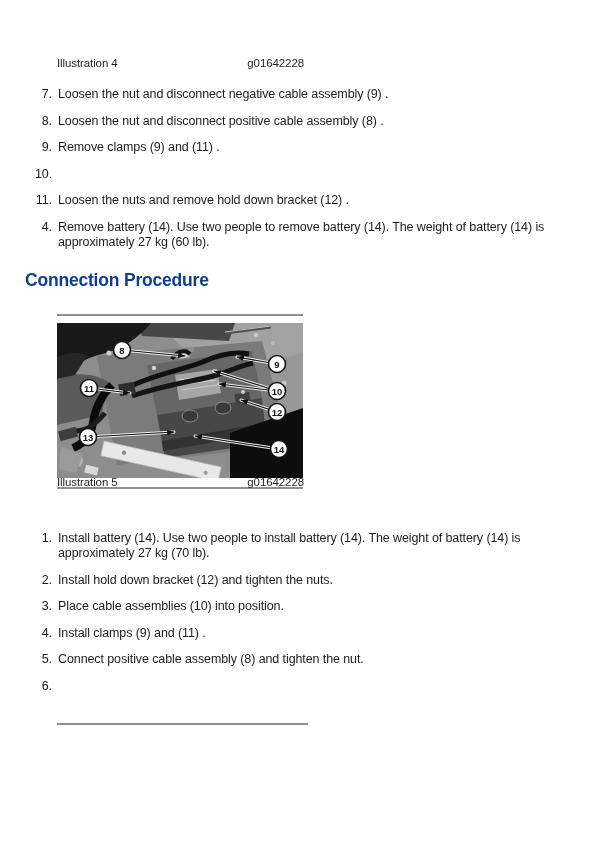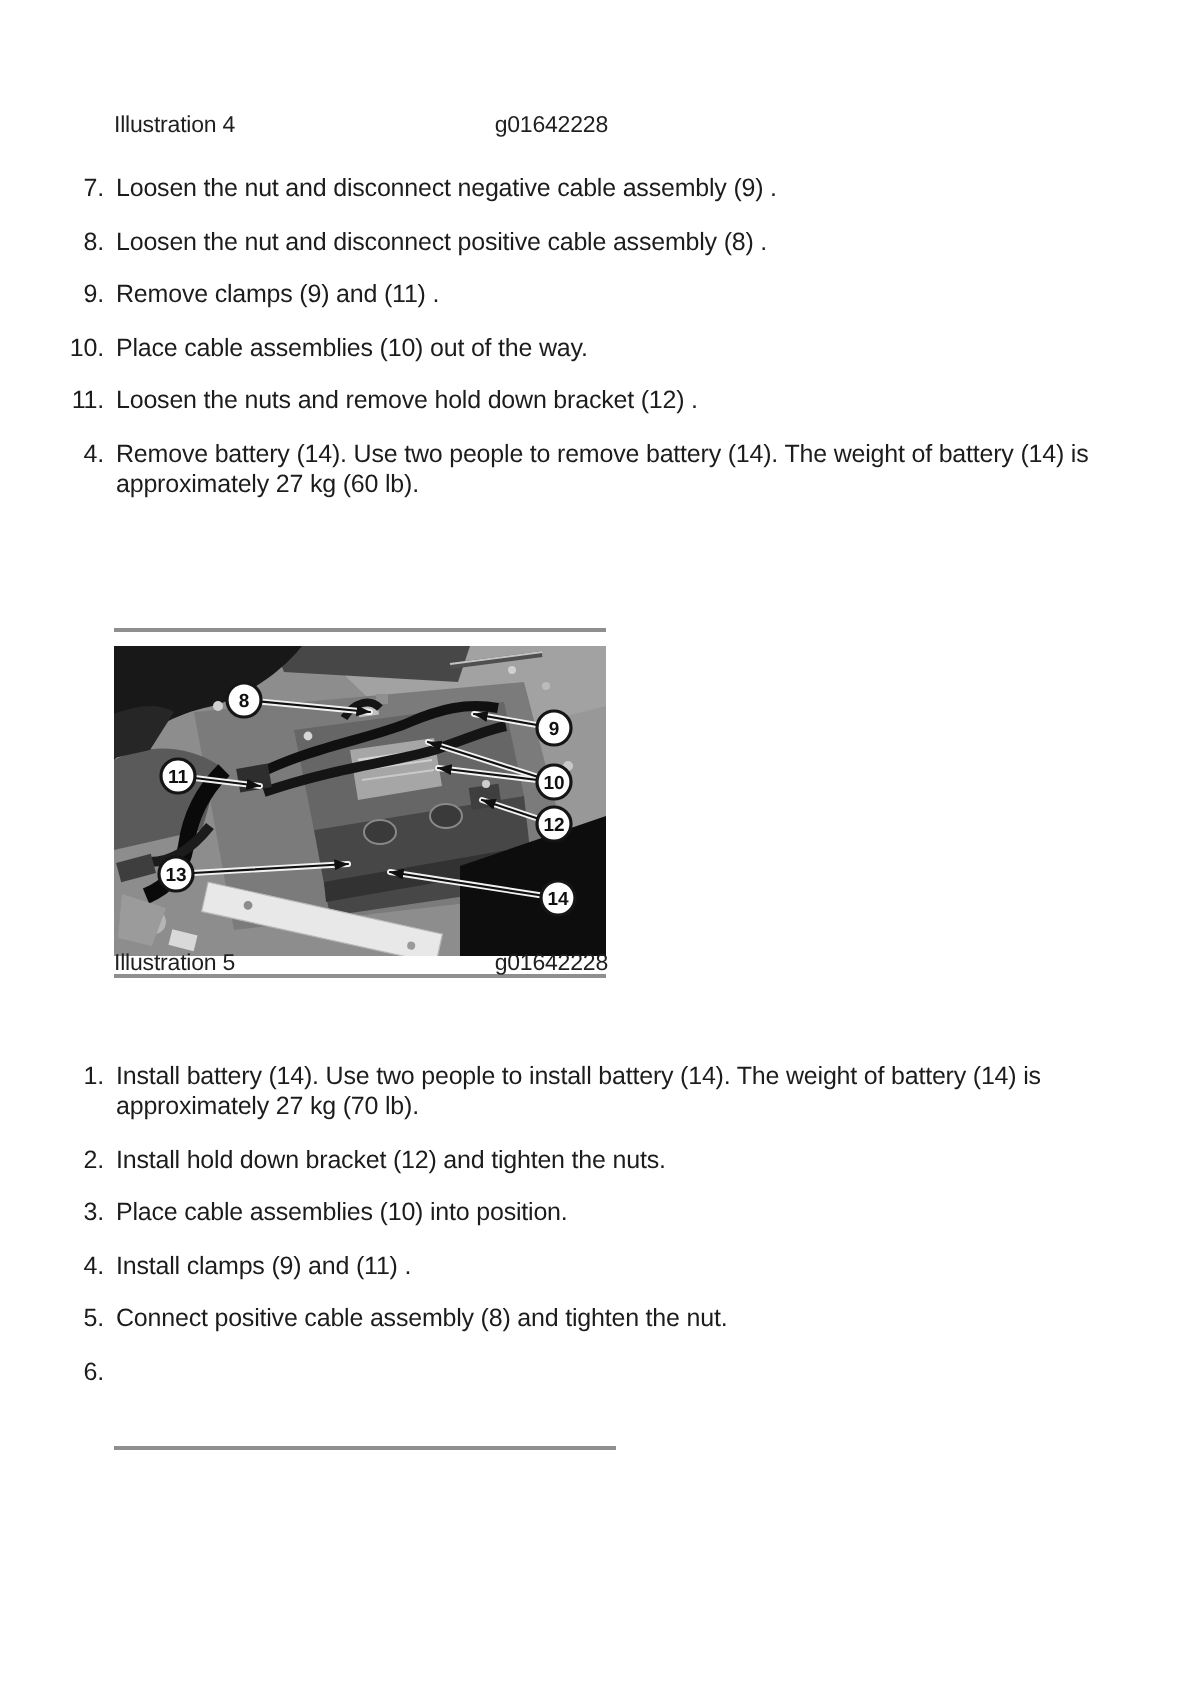"Place cable assemblies (10) out" span.txt { html: <span>Place cable assemblies (10) out of the way.</span> -> none }
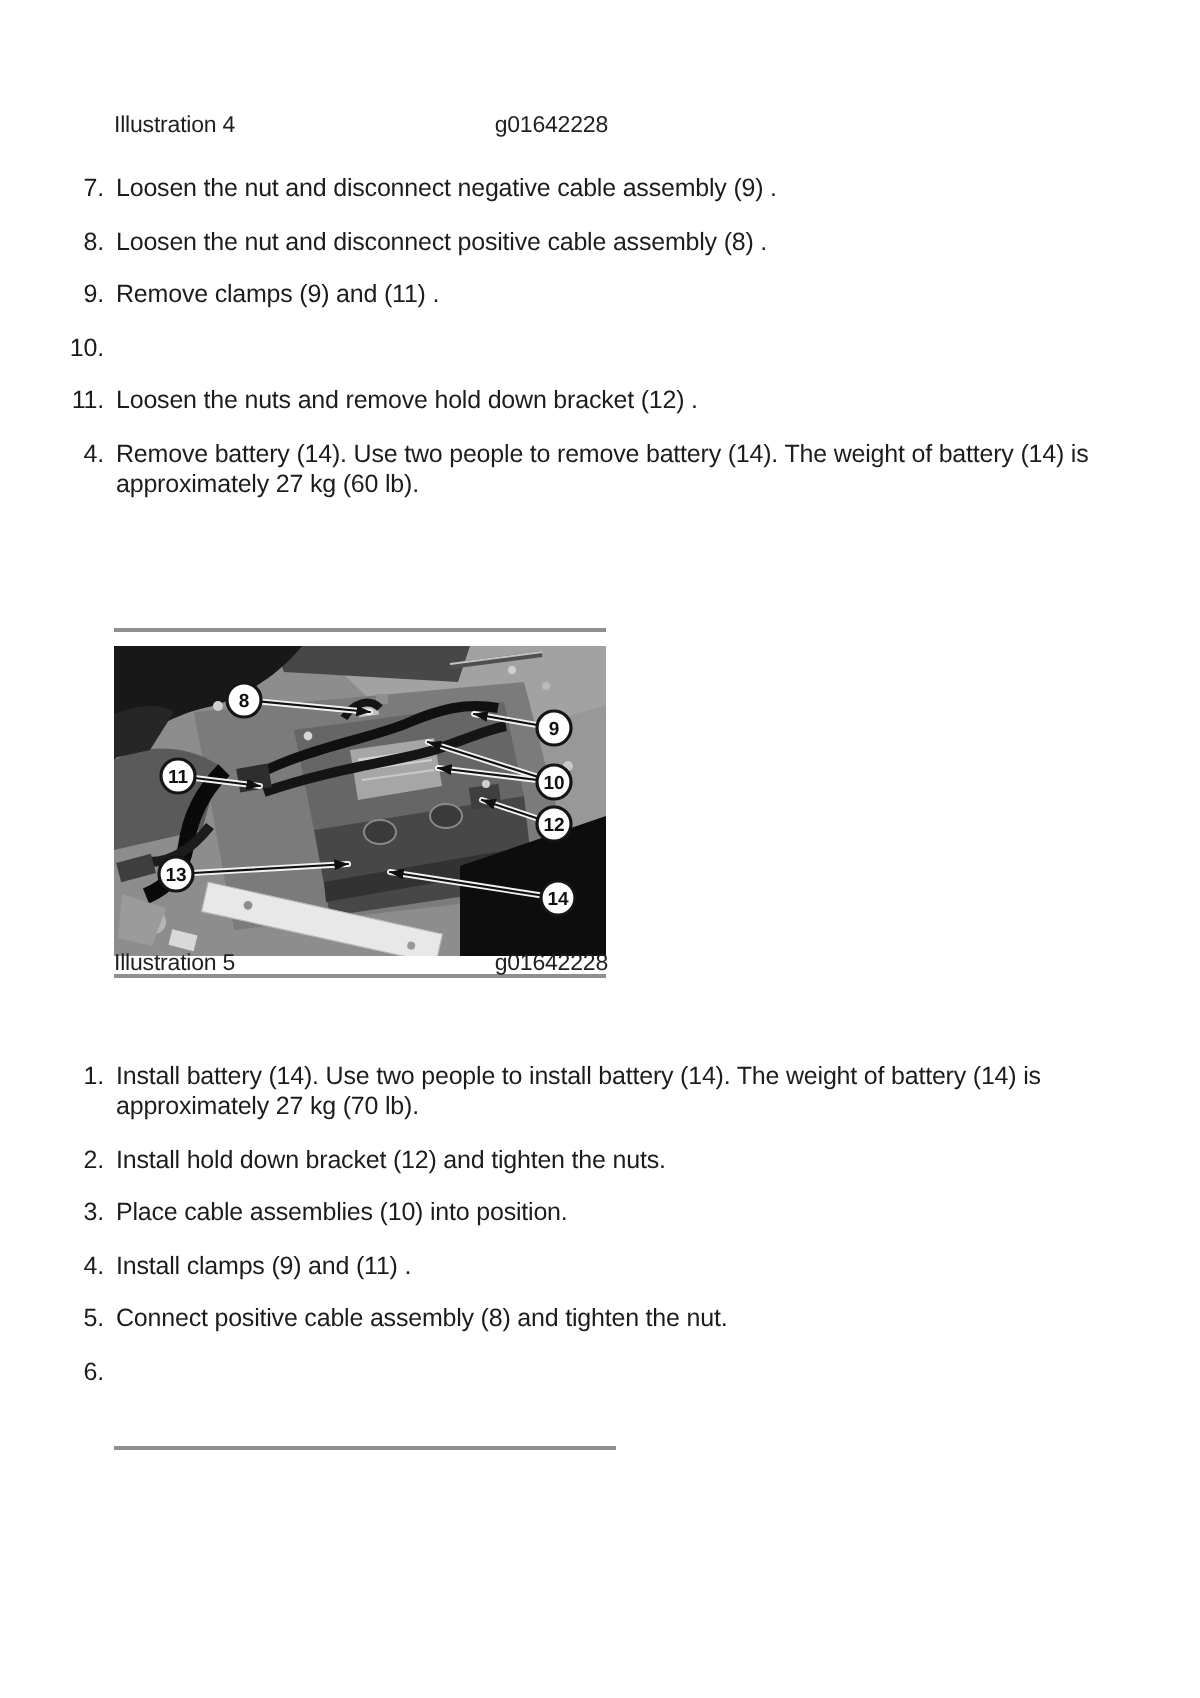"Connection Procedure" h2.section-heading { html: none -> <h2>Connection Procedure</h2> }
